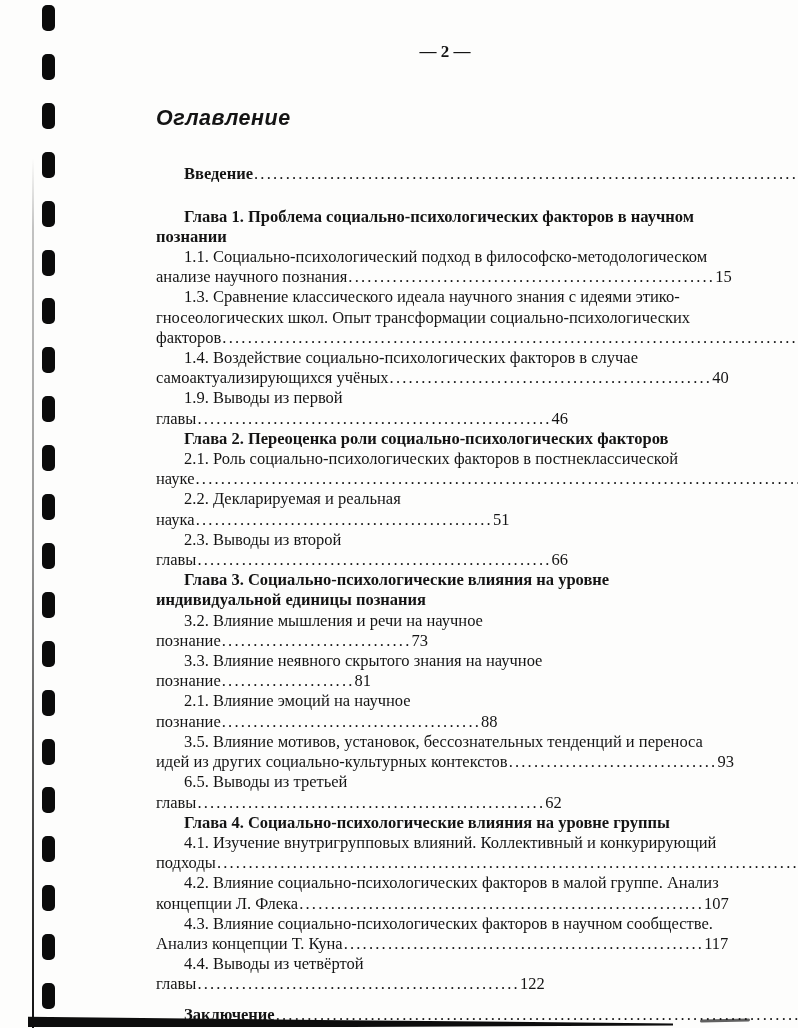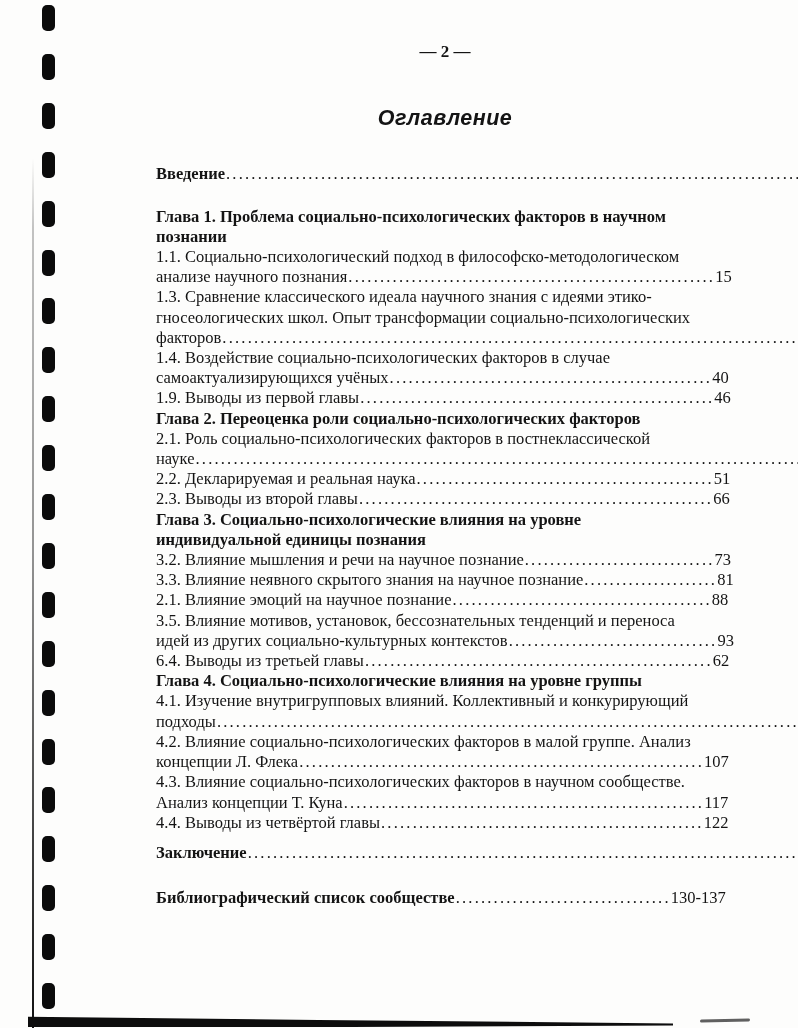"Оглавление" .title { text-align: center -> none }
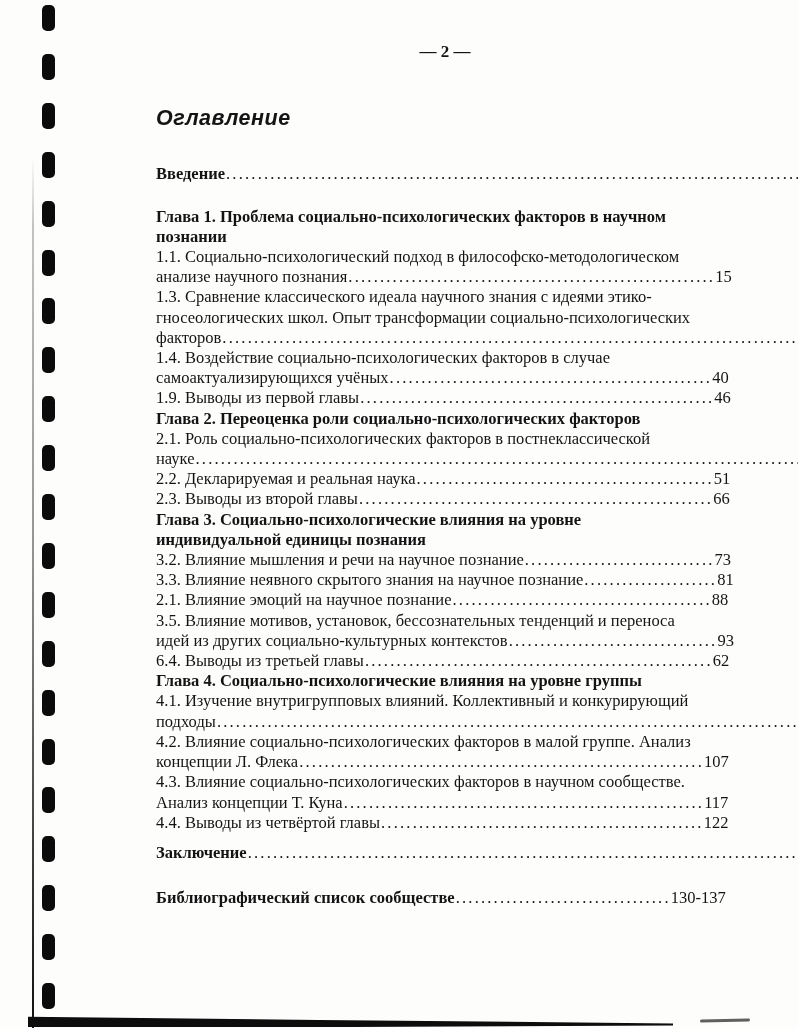"Введение" .entry .t { margin-left: none -> 28px }
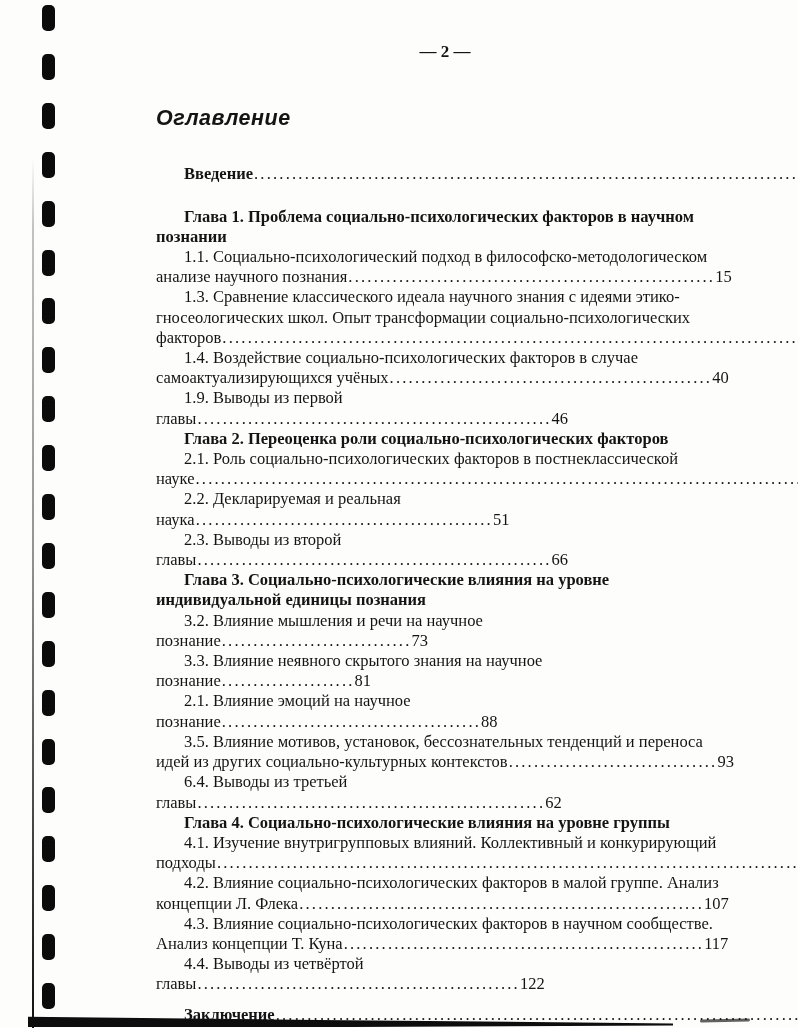"6.4. Выводы из третьей главы" span.t { text: 6.4 -> 6.5 }
